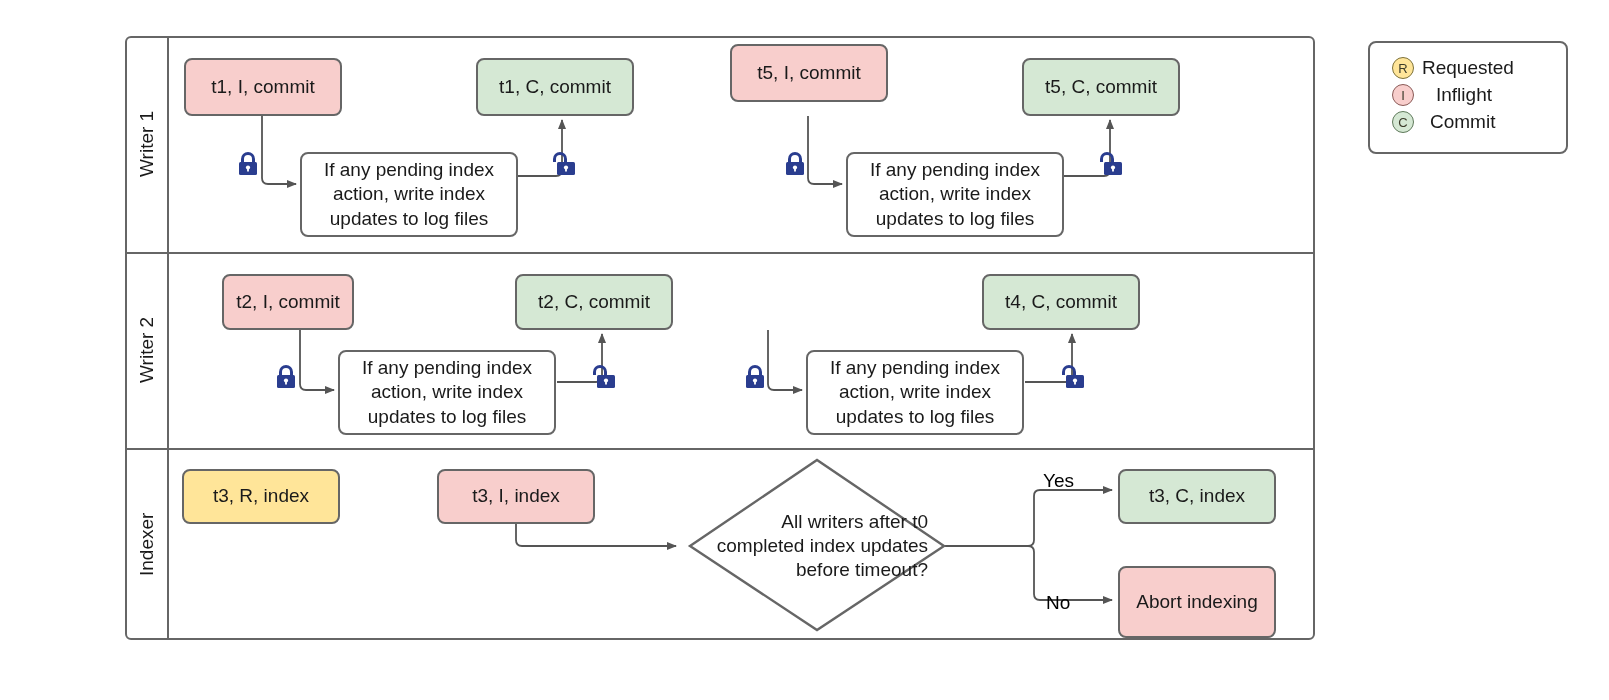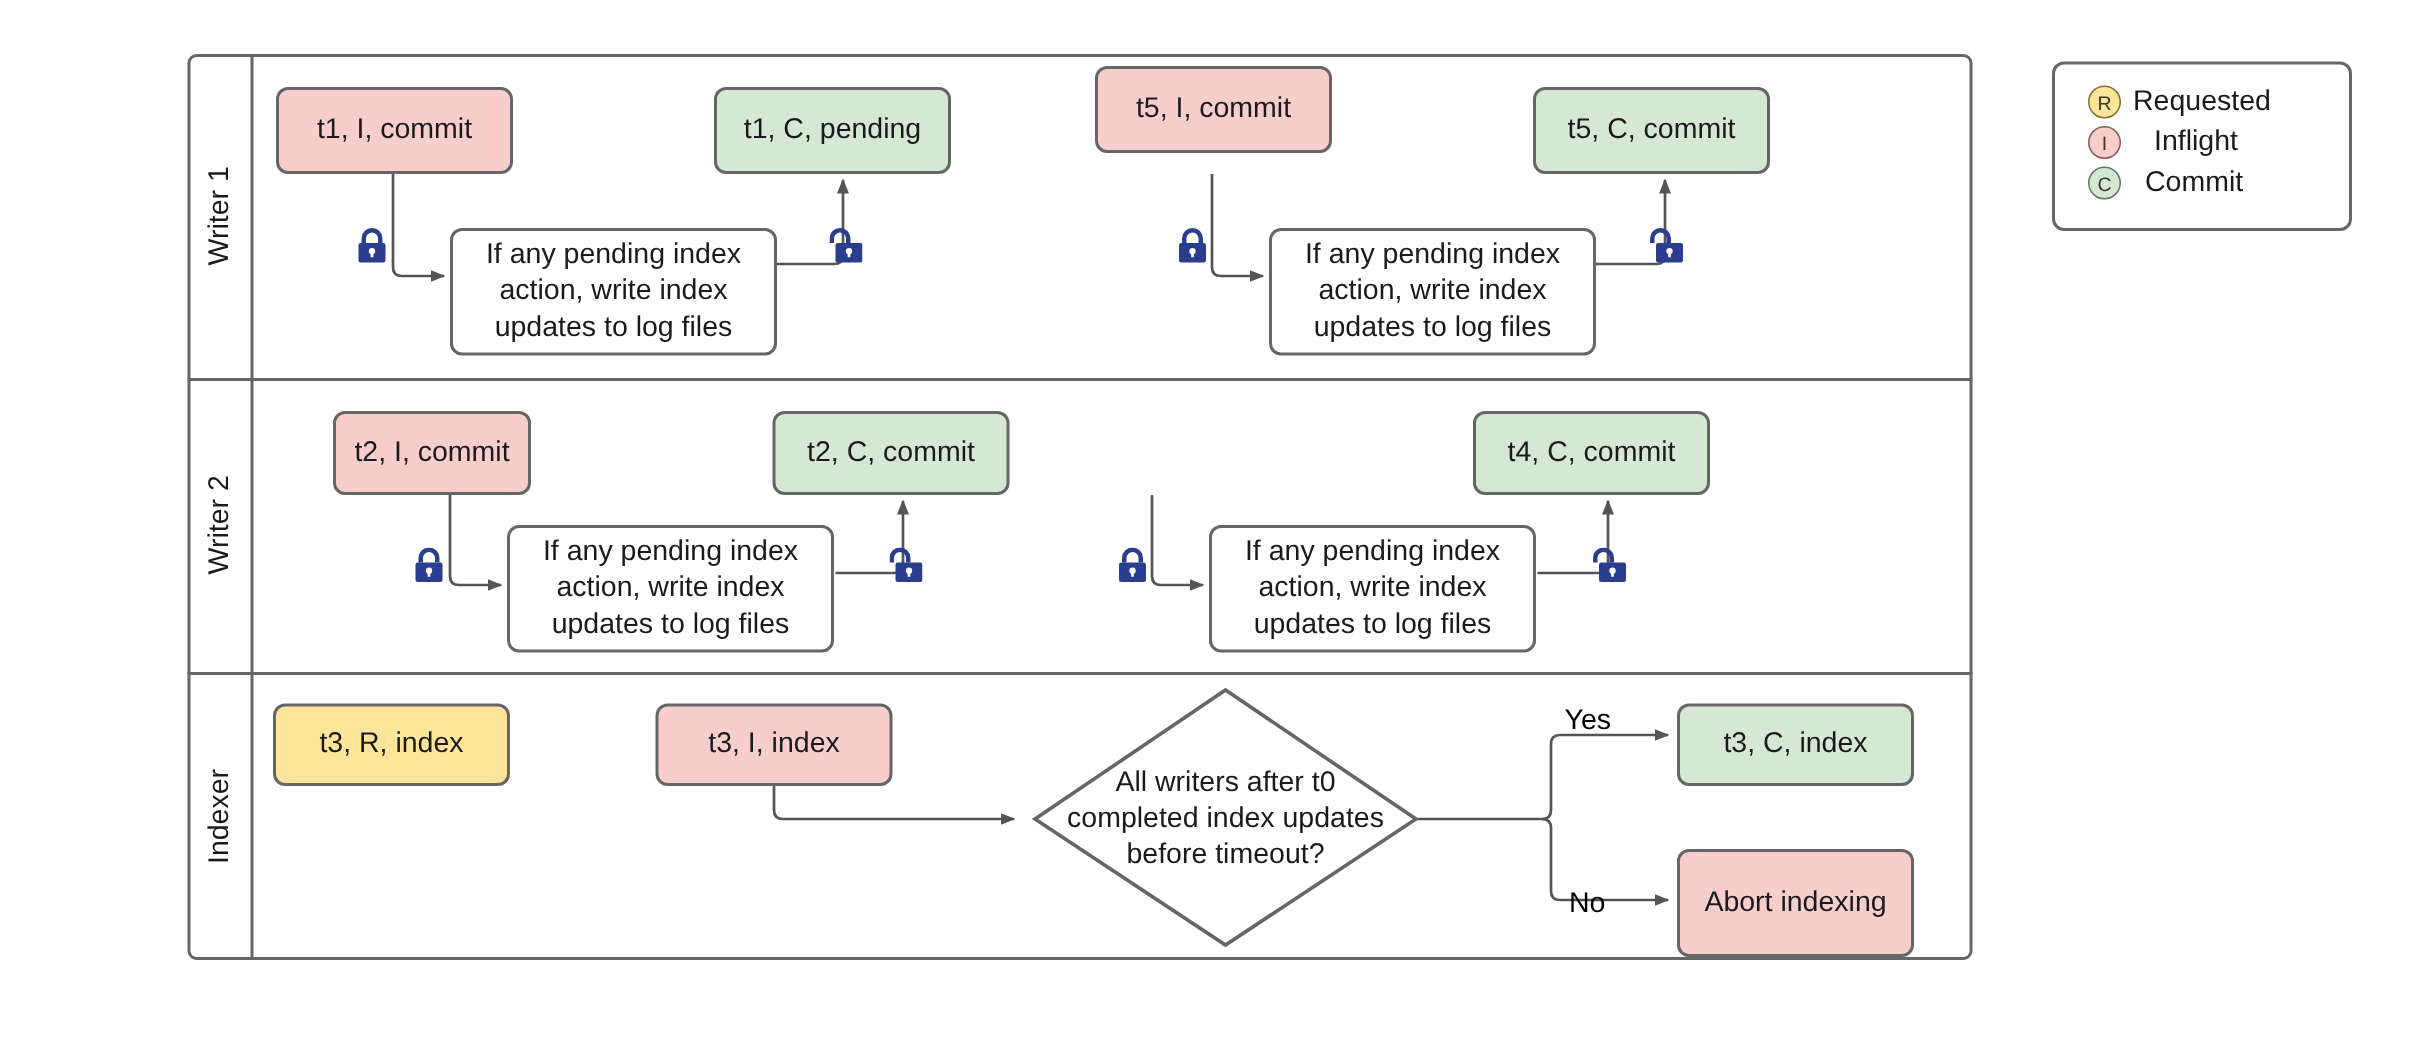"t1, C, pending" div.node { text: pending -> commit }
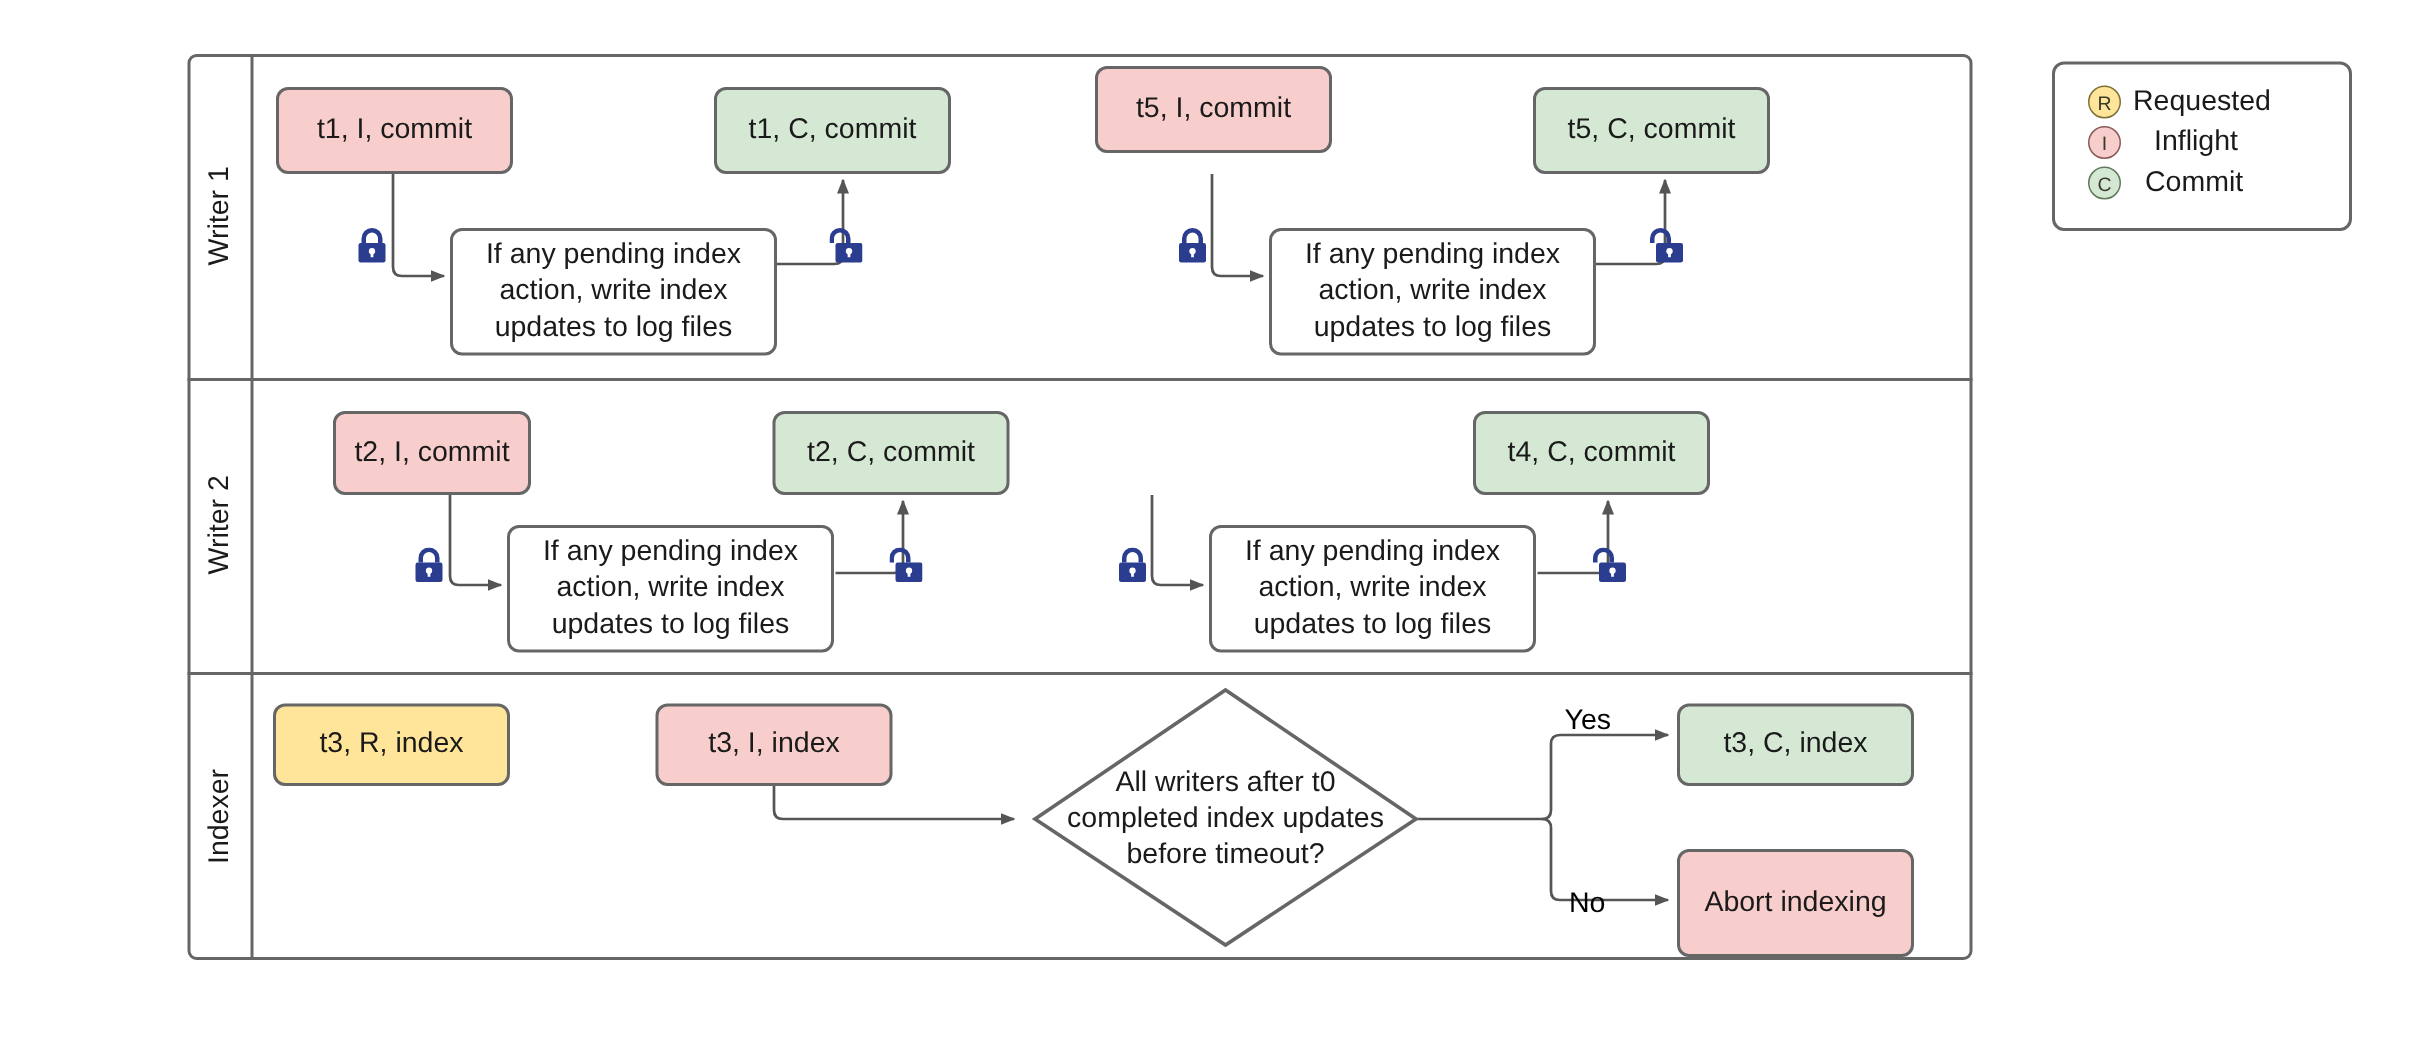"All writers after t0 completed" div.node { text-align: none -> right }
